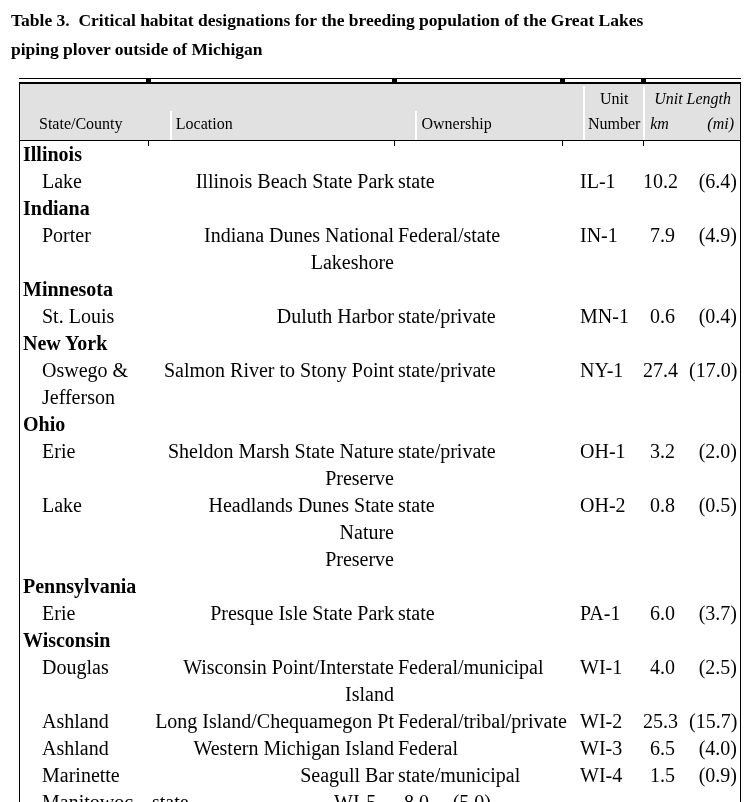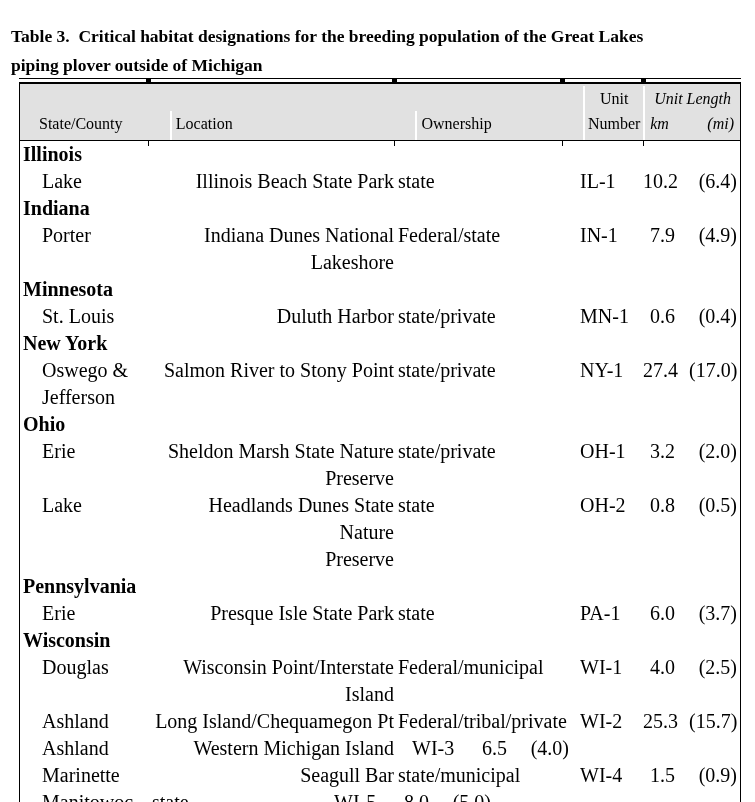"Table 3. Critical habitat designations" .page-title { top: 22px -> 6px }
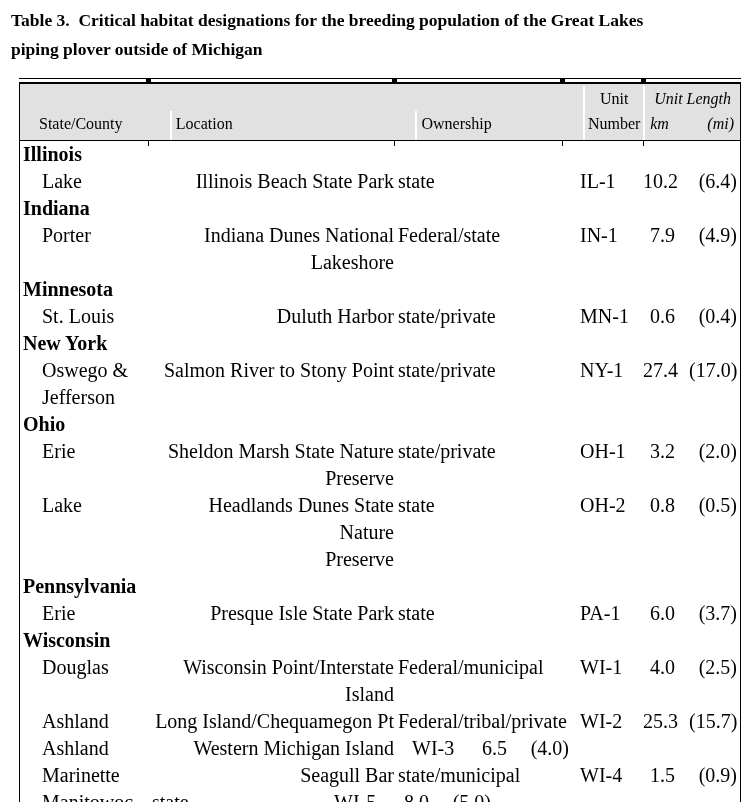"Federal" div.cell { html: none -> <div>Federal</div> }
